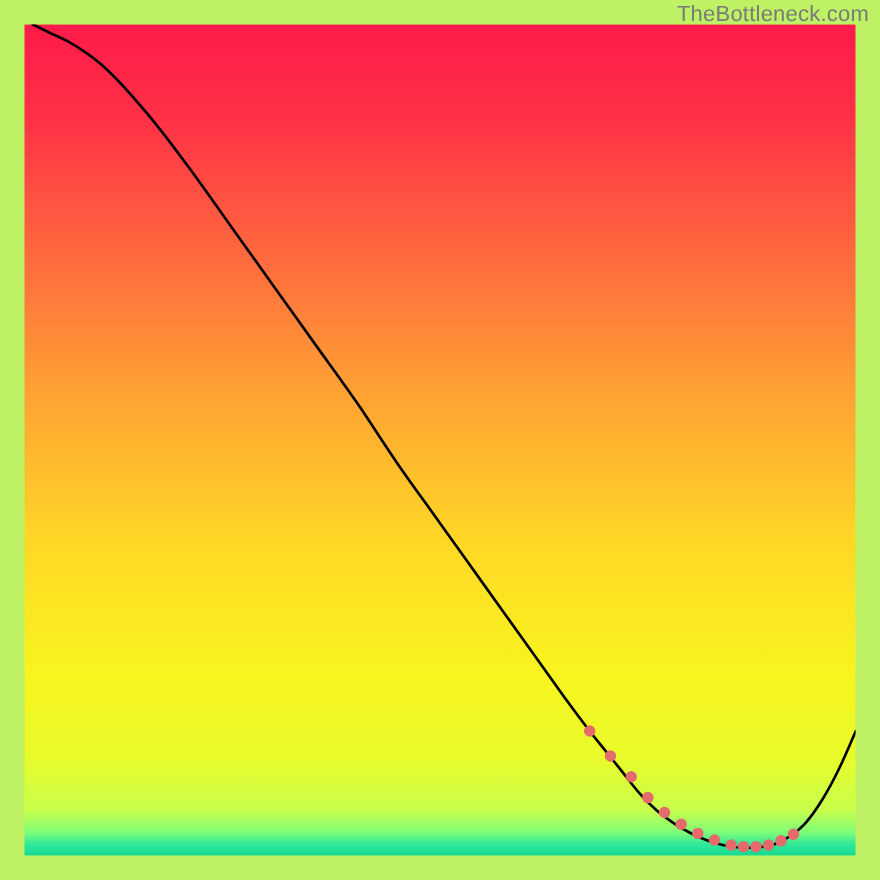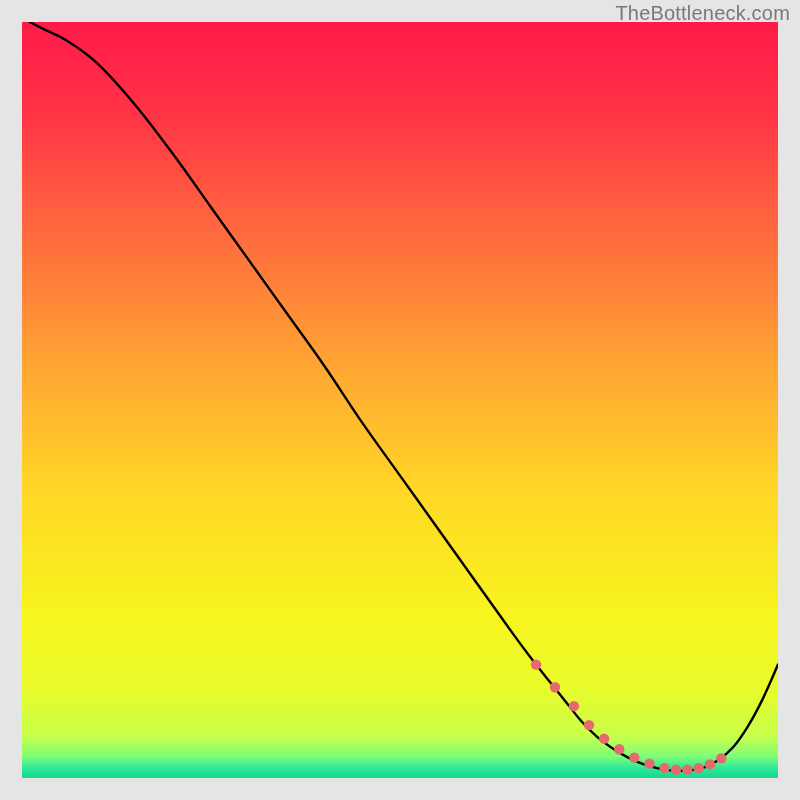"TheBottleneck.com" .frame { background: #e5e5e5 -> #bef264 }
